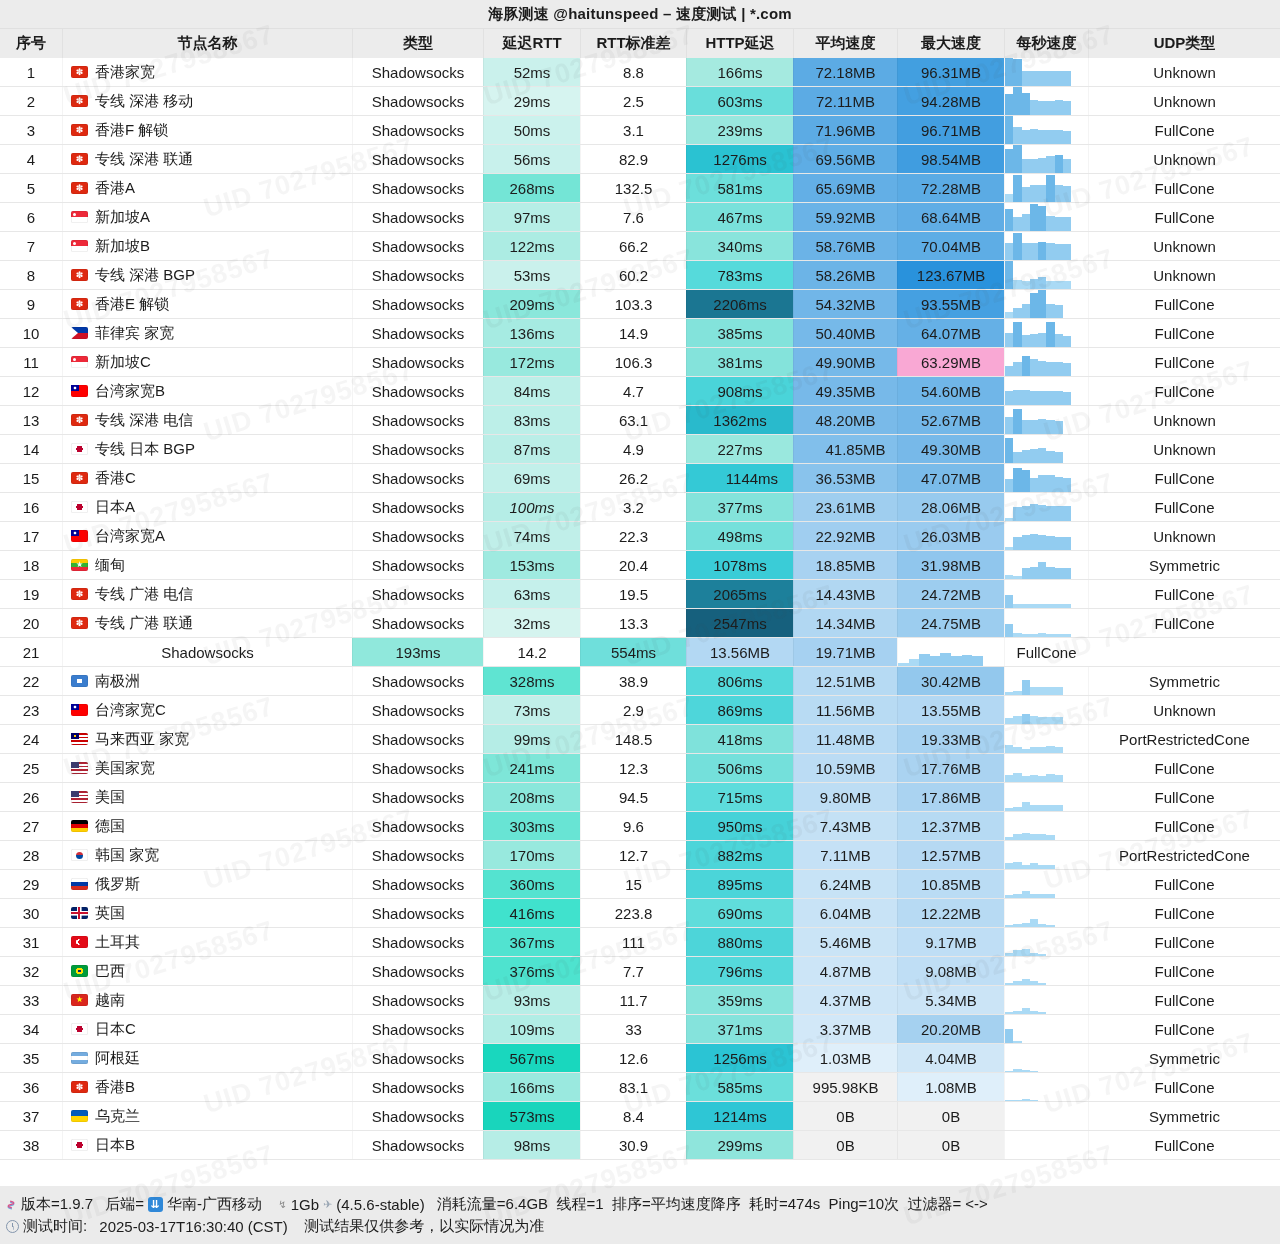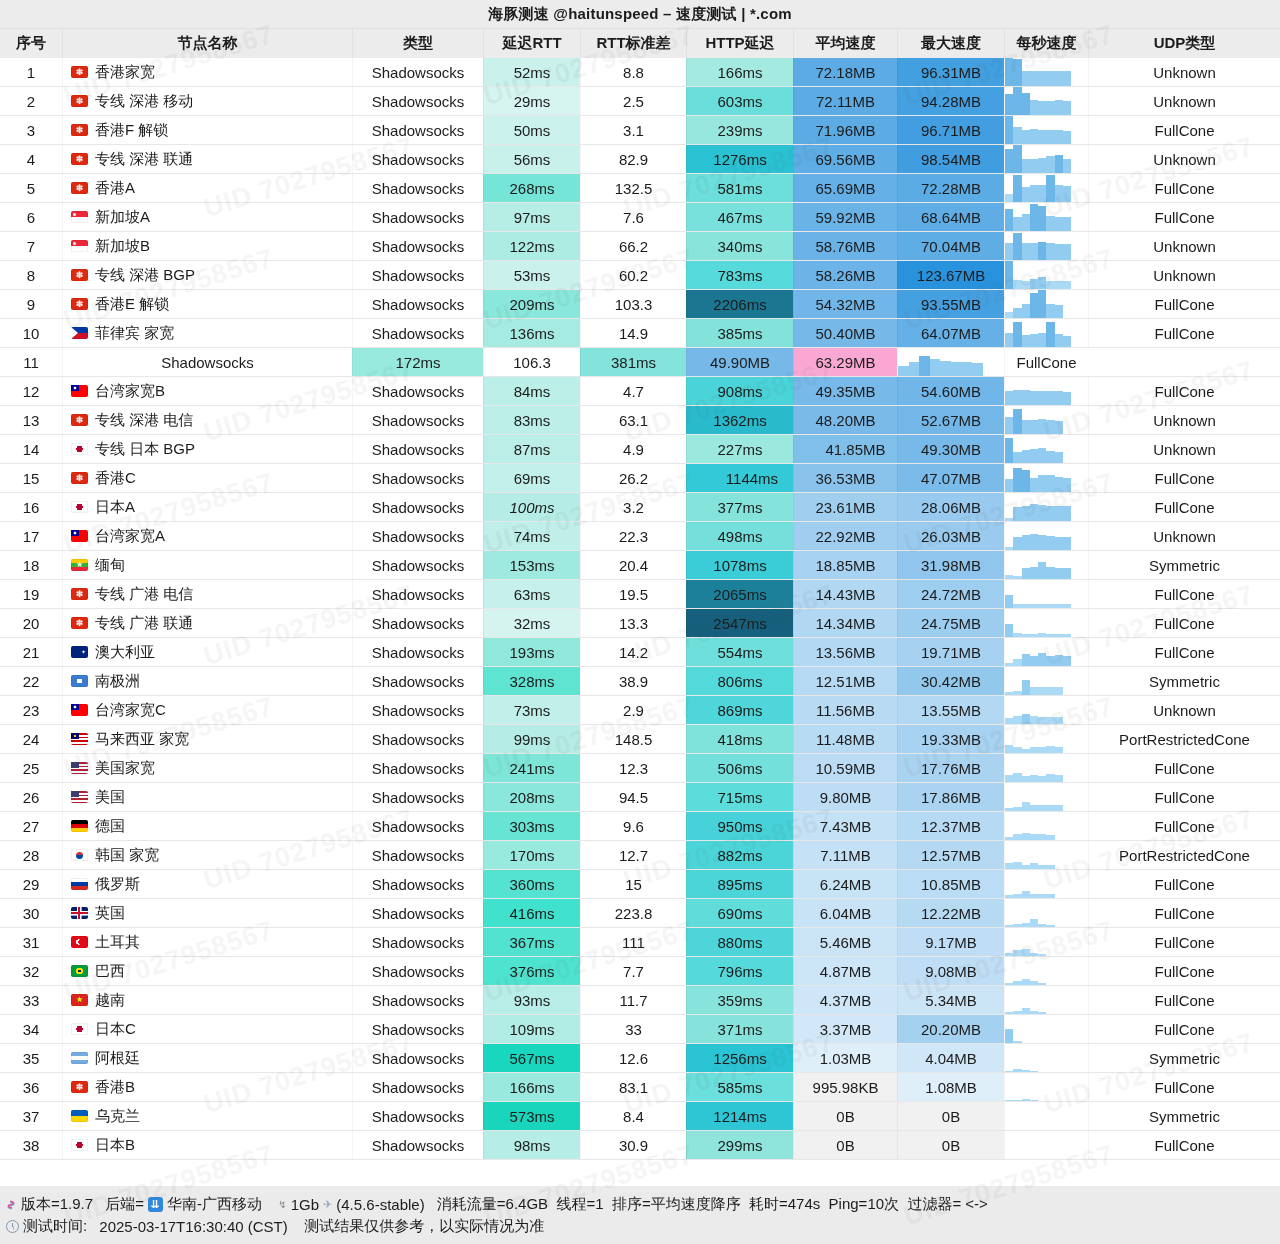"新加坡C" div.c { html: none -> <div> <span></span> <span>新加坡C</span> </div> }
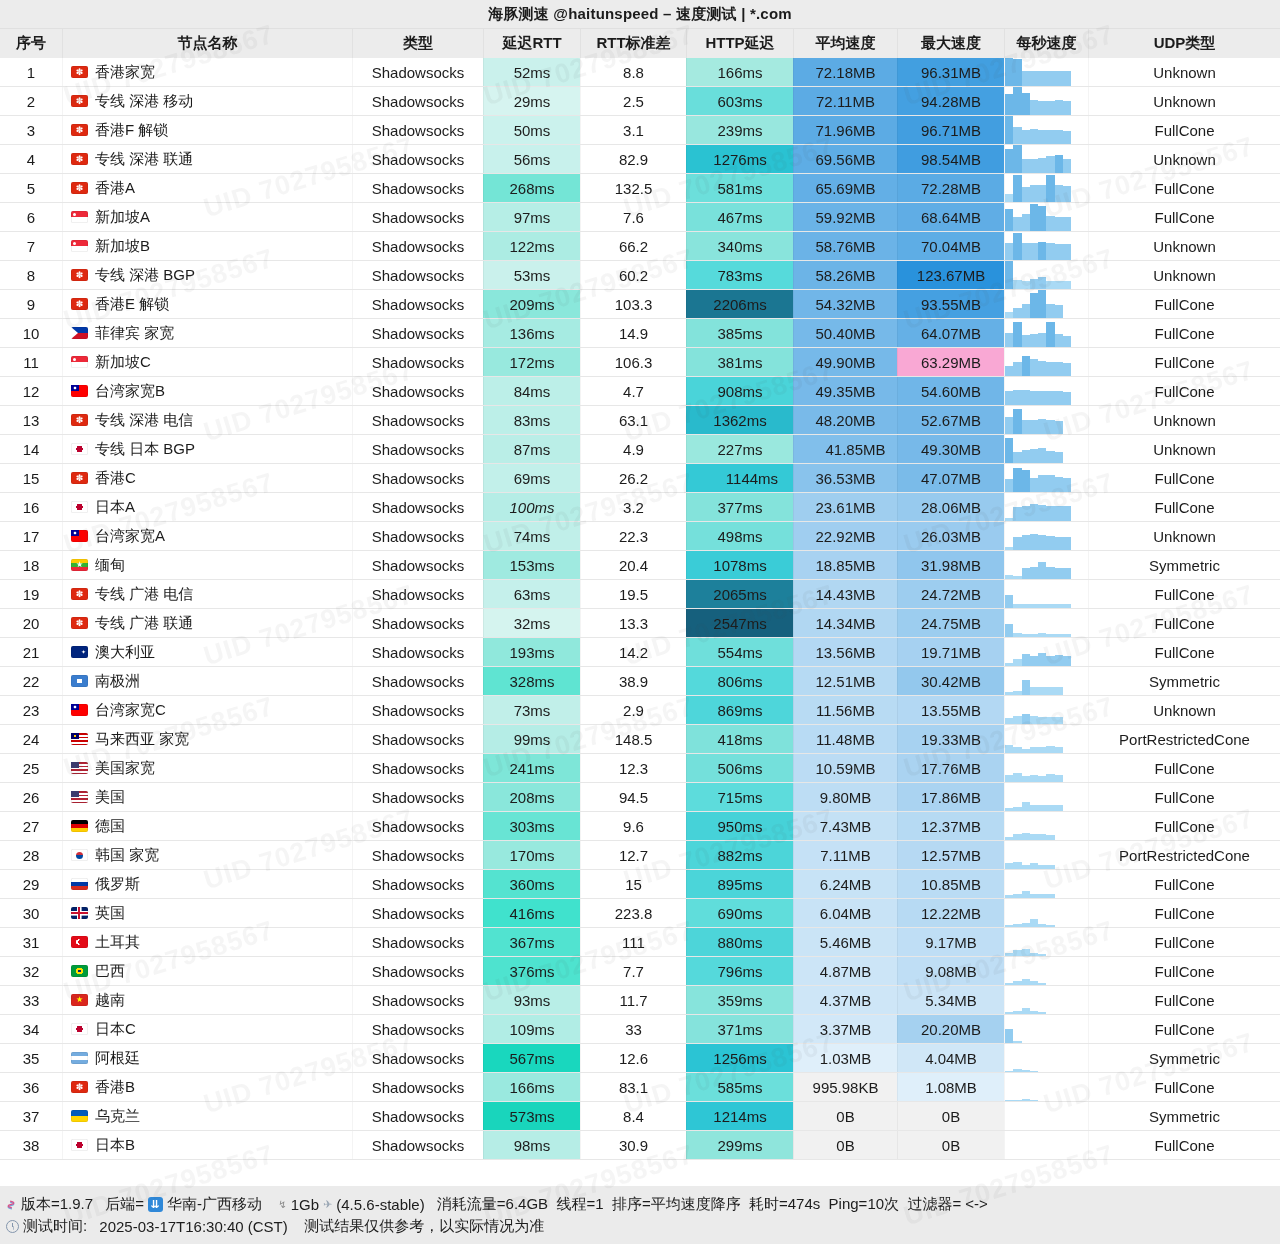"澳大利亚" div.c { html: <div> <span></span> <span>澳大利亚</span> </div> -> none }
